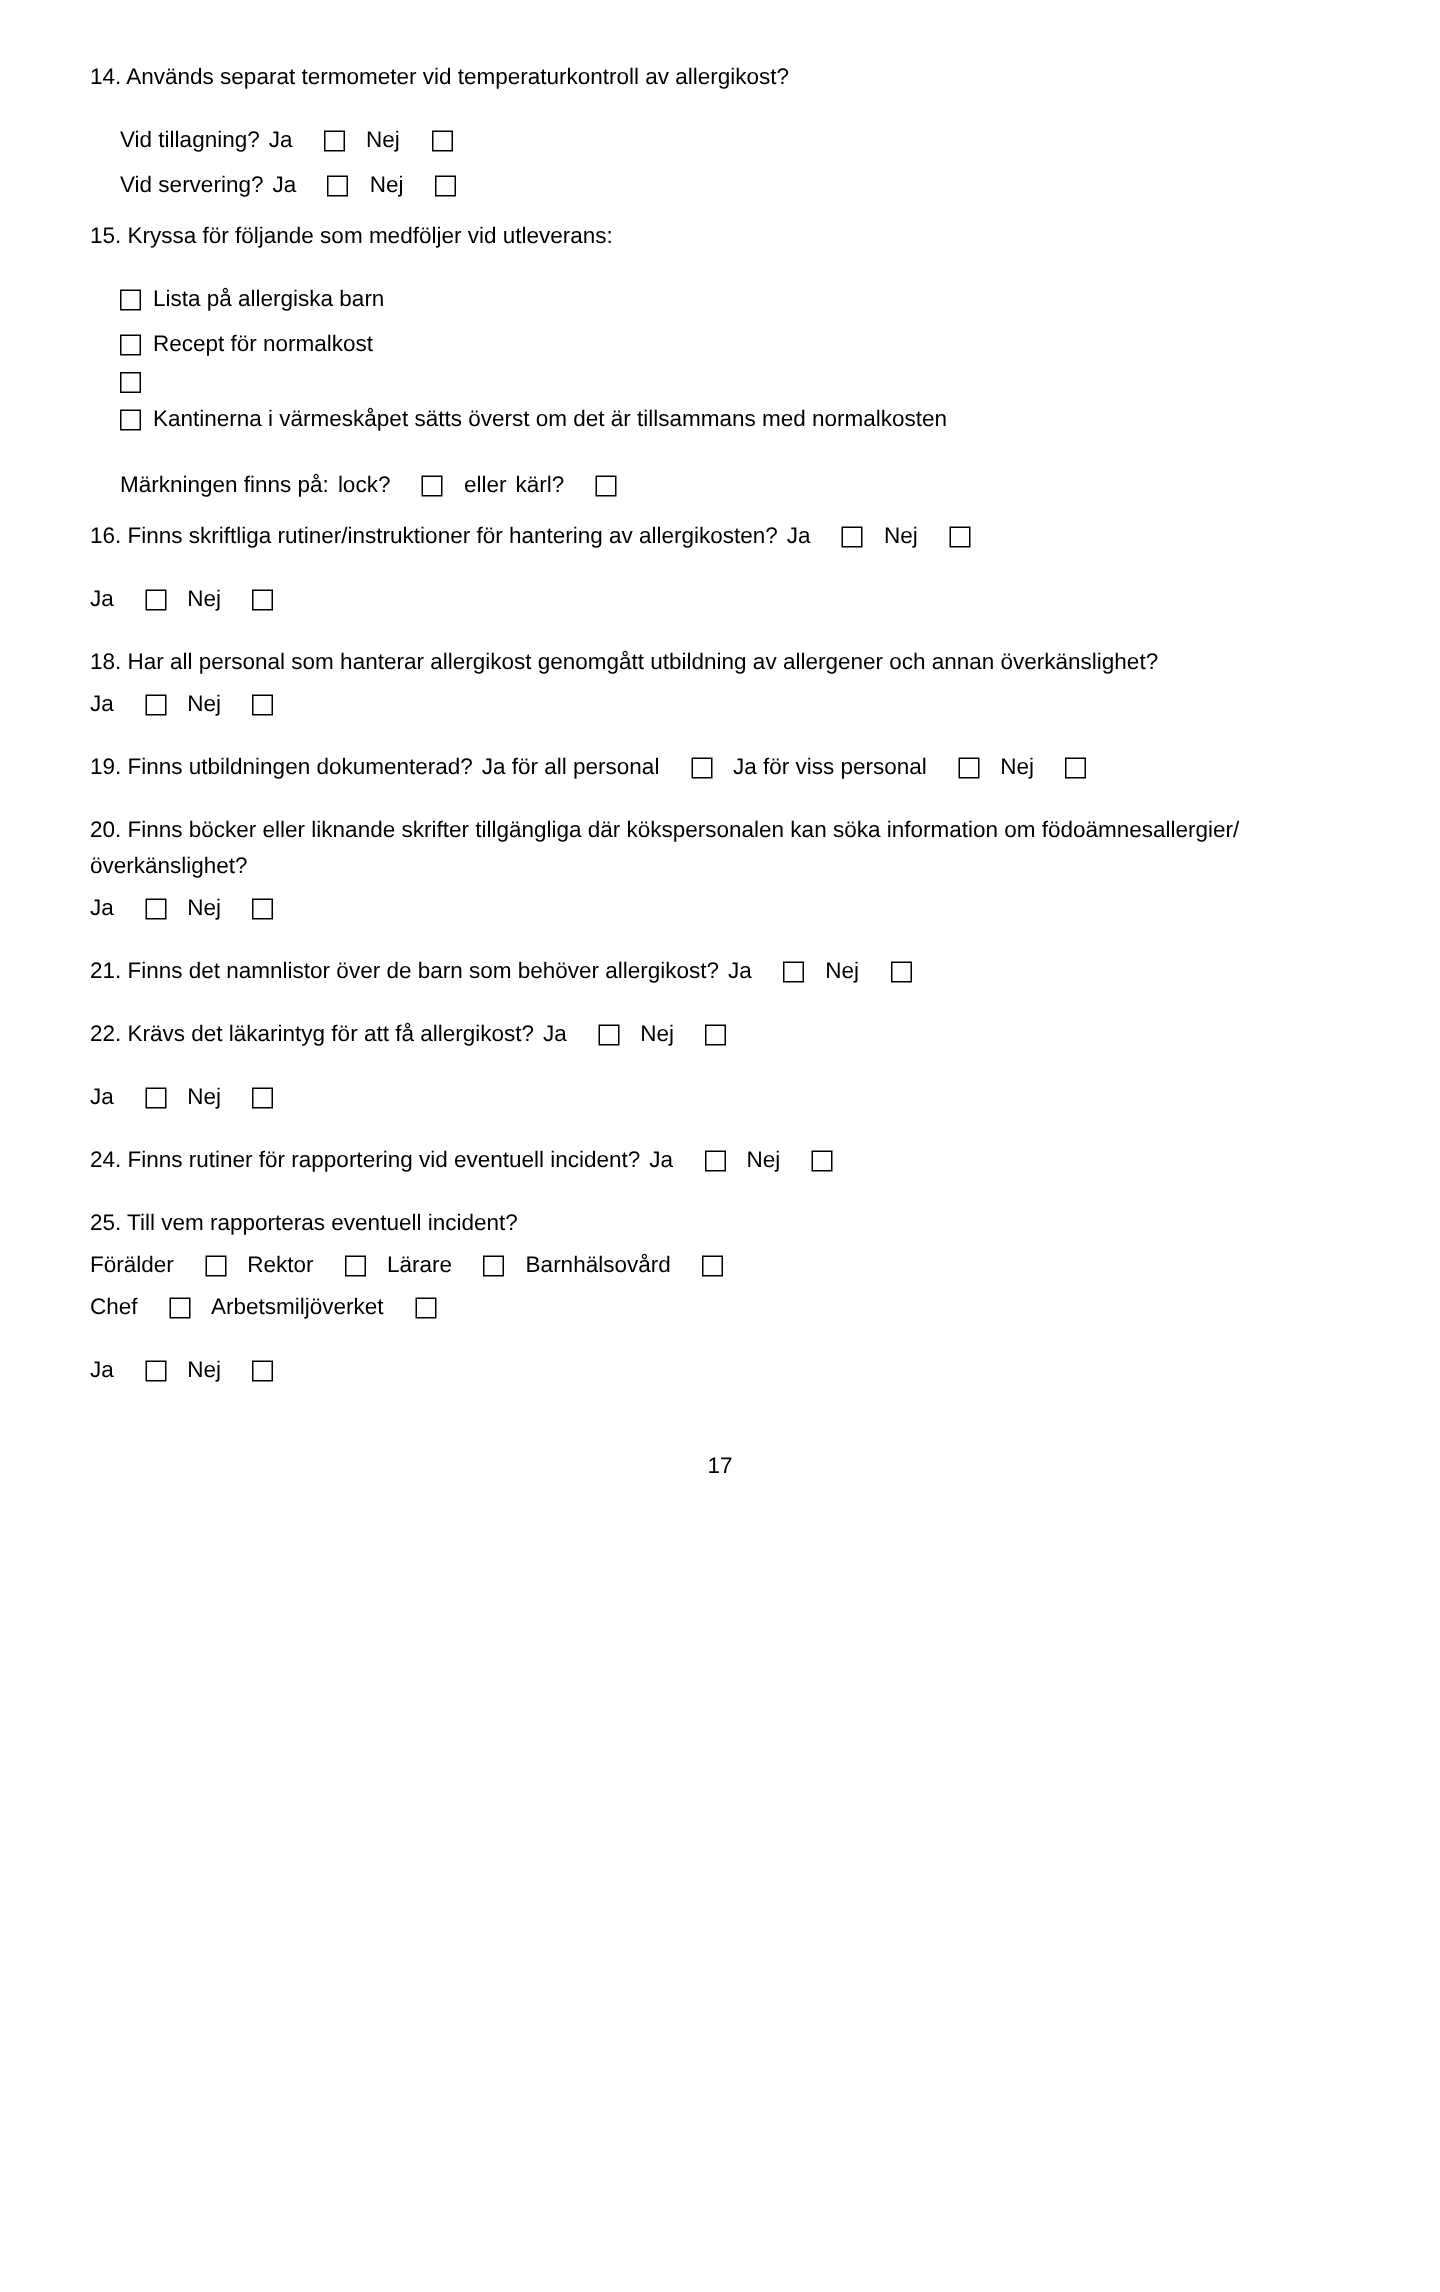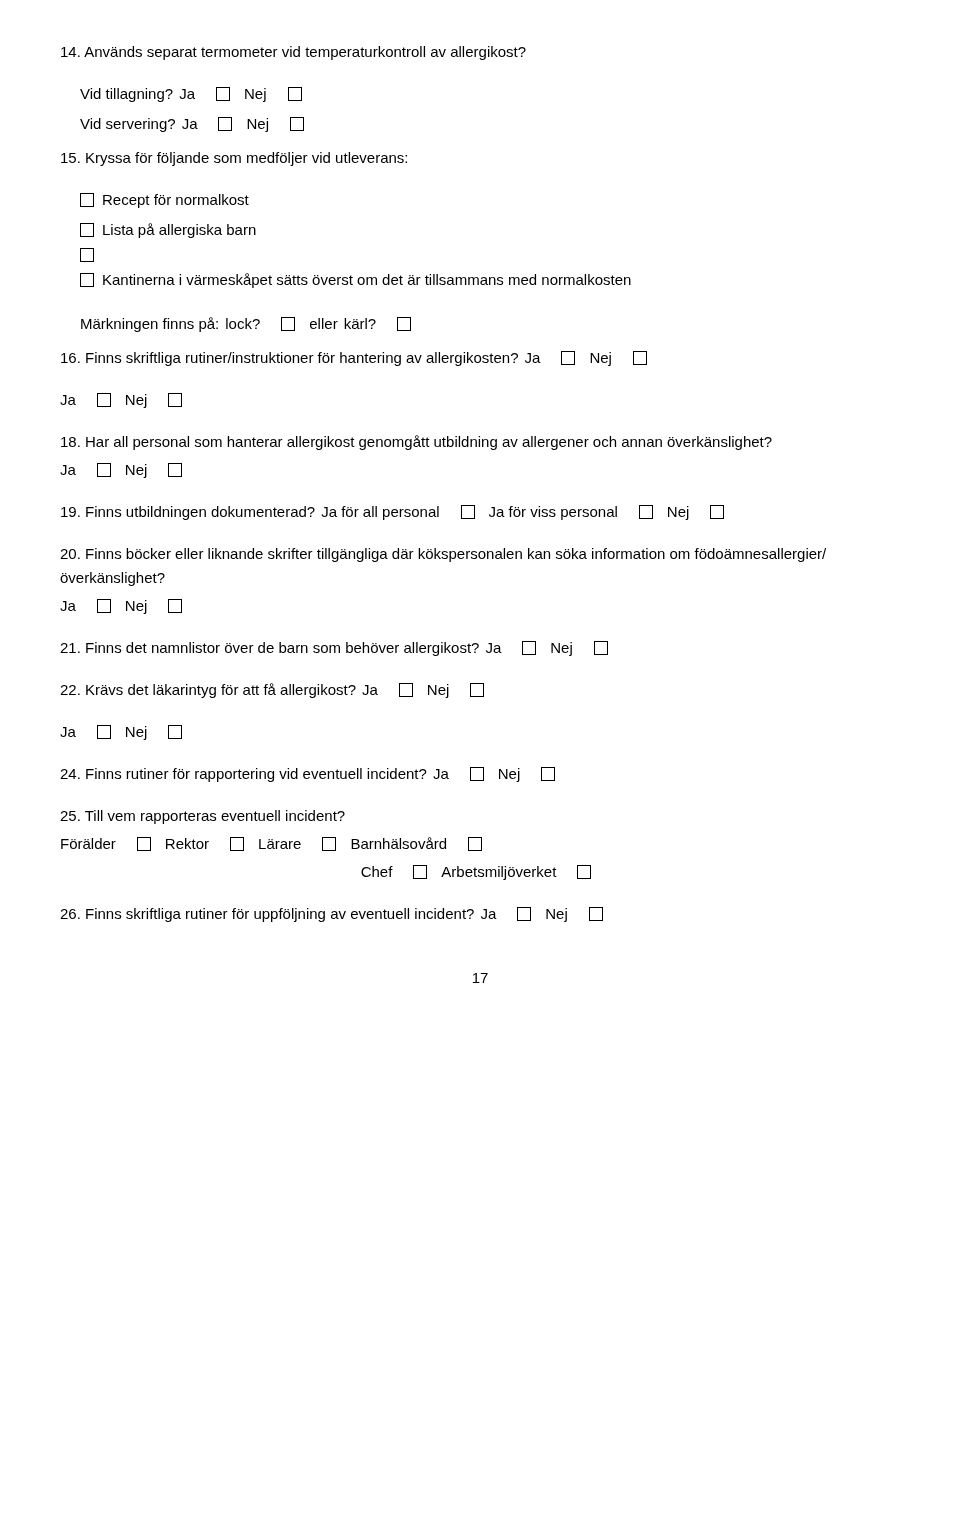"Recept för normalkost" div.checklist-item { order: before "Lista på allergiska barn" -> after "Lista på allergiska barn" }
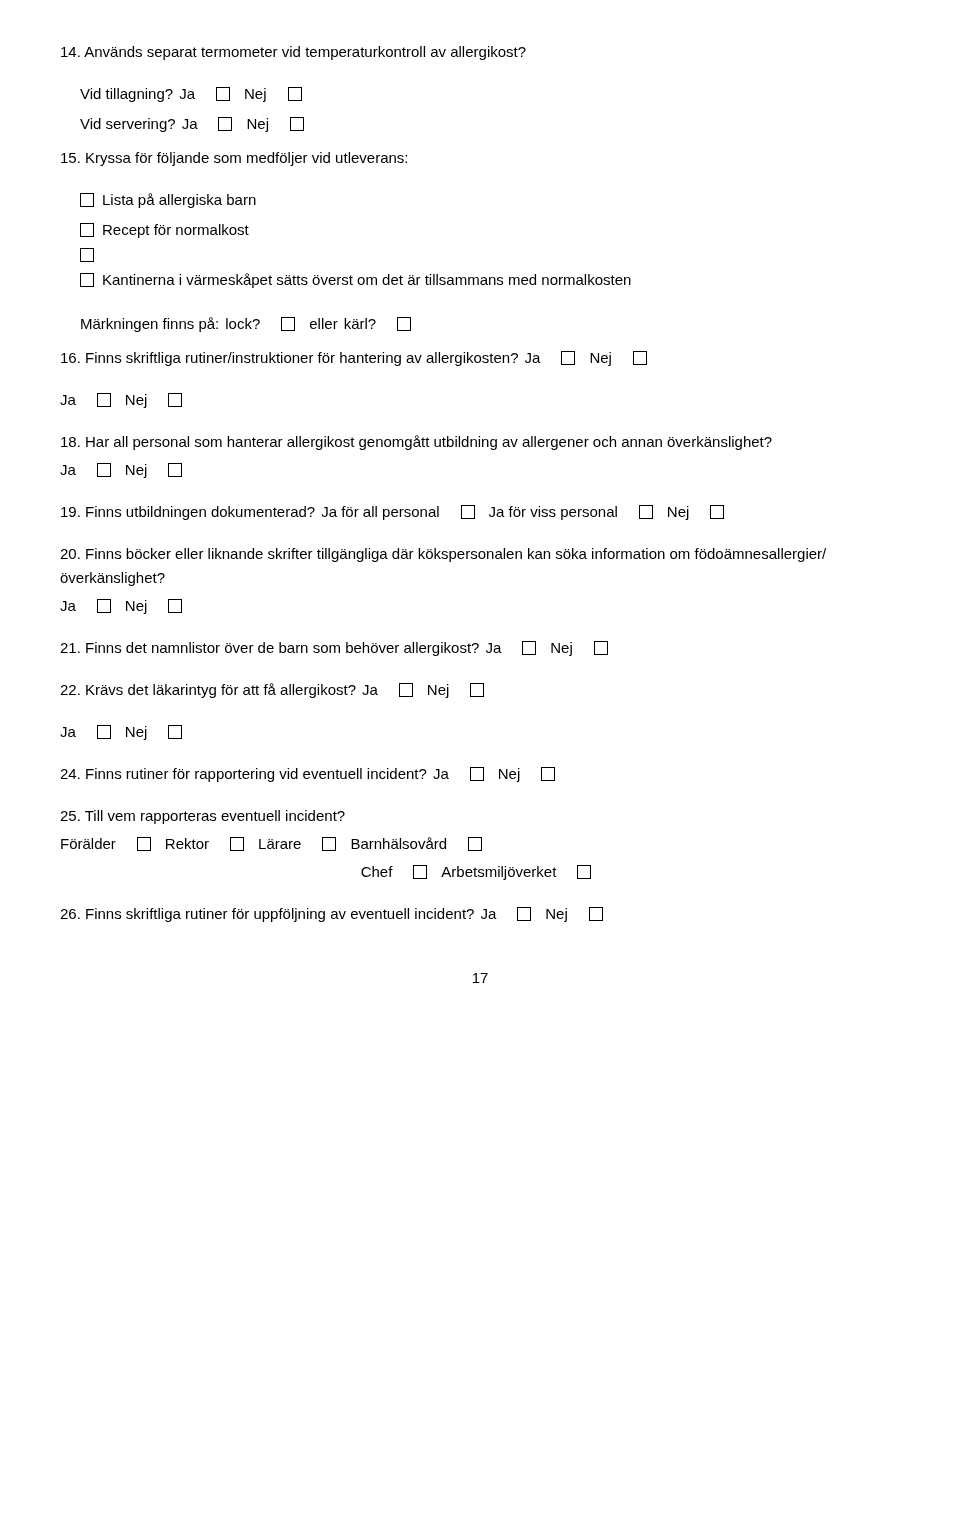"Chef" div.inline-row { justify-content: center -> none }
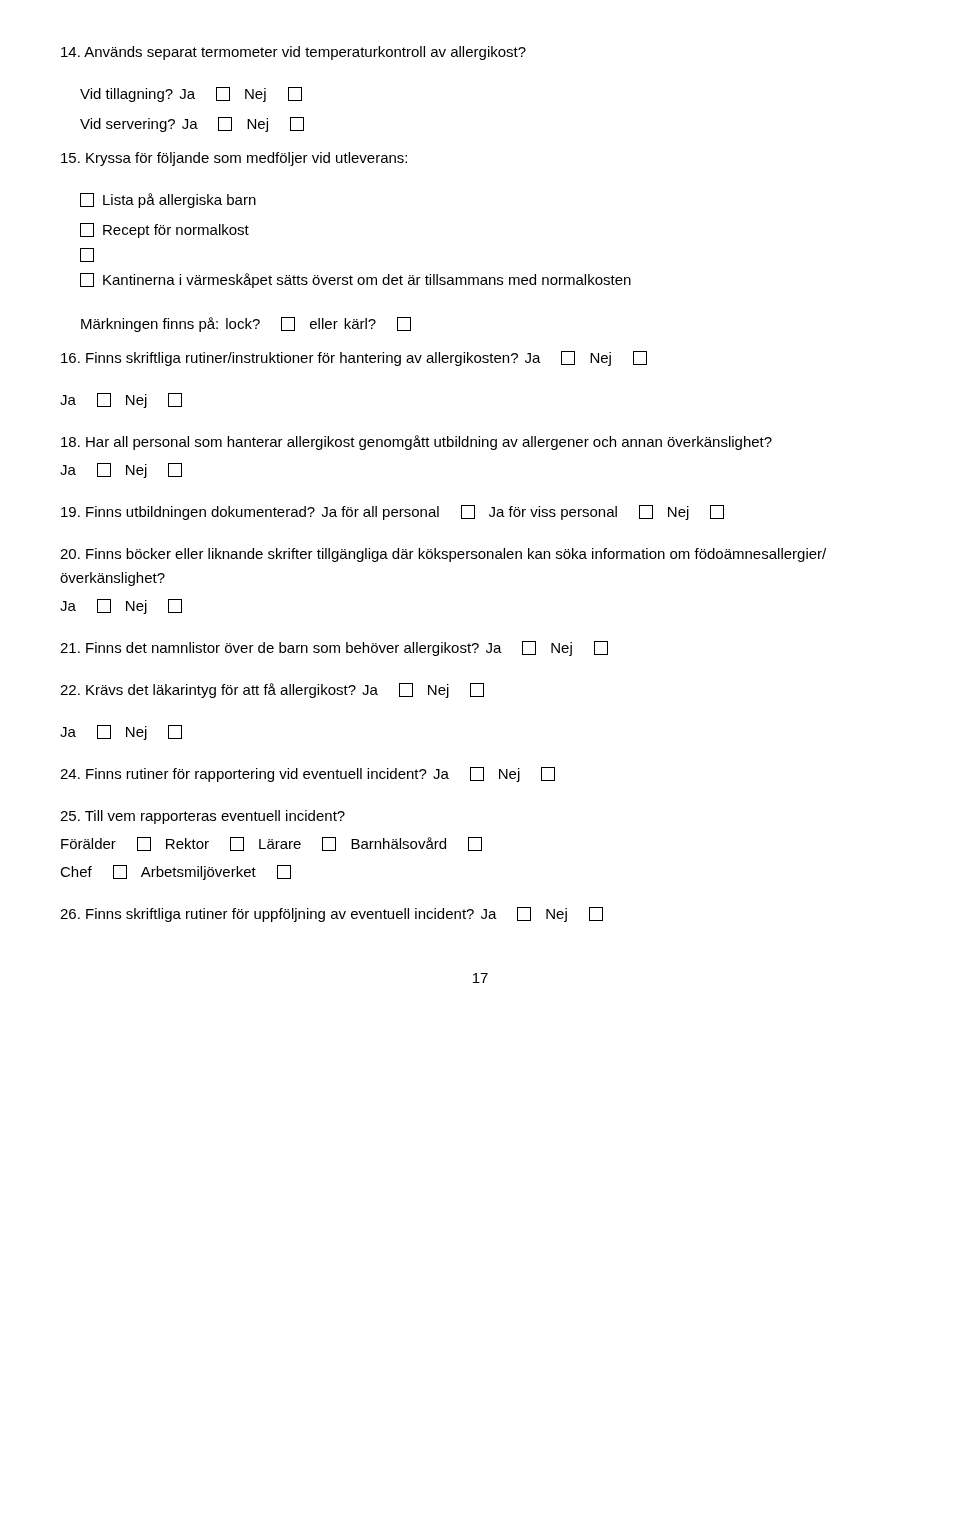"26. Finns skriftliga rutiner för" span.question-text { html: <span>26. Finns skriftliga rutiner för uppföljning av eventuell incident?</span> -> none }
